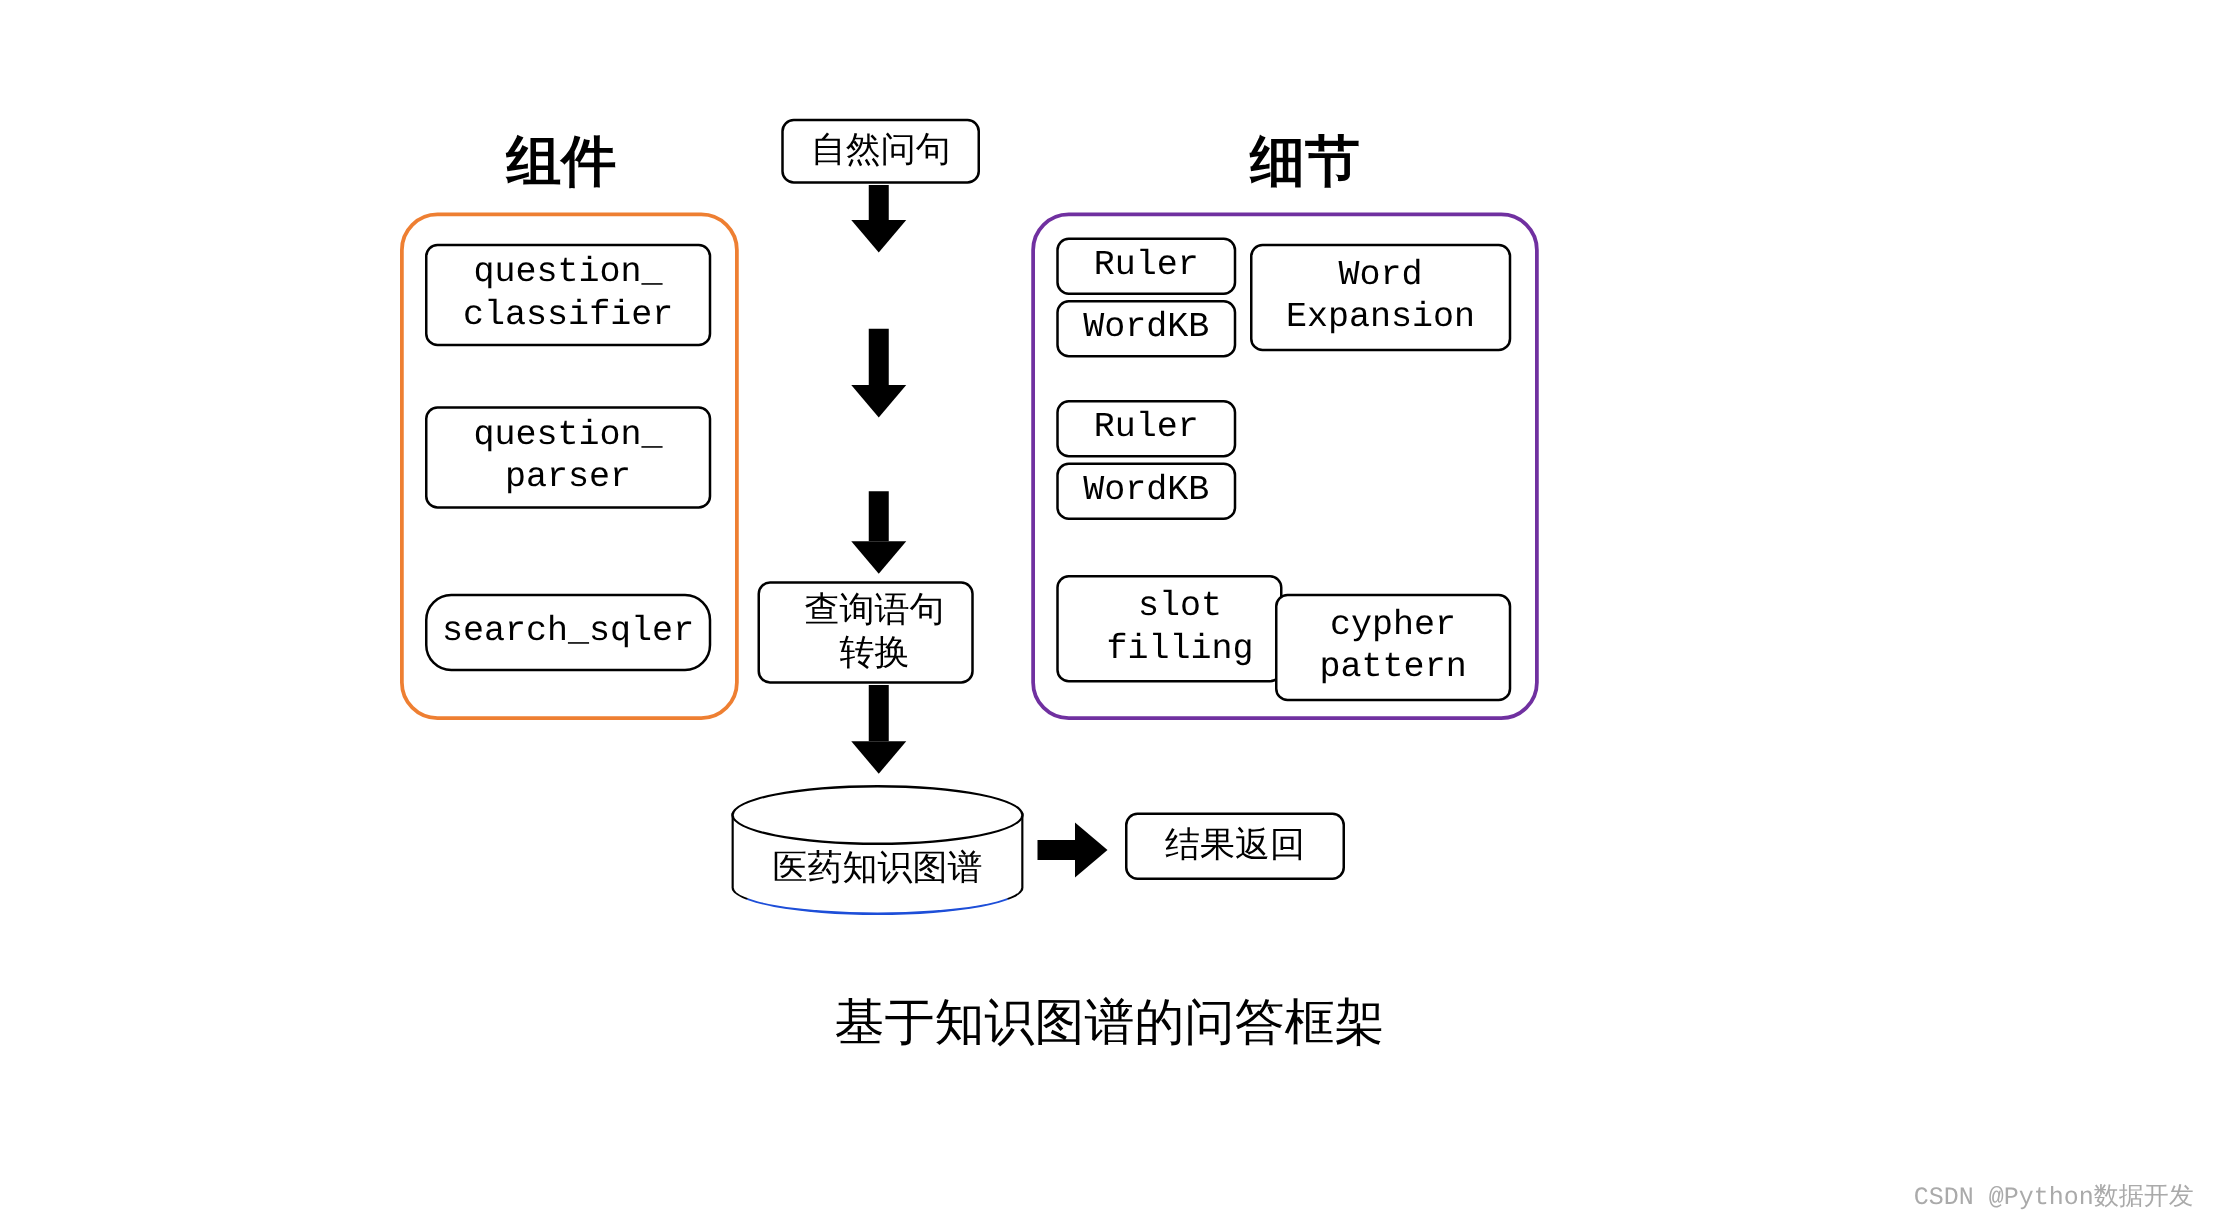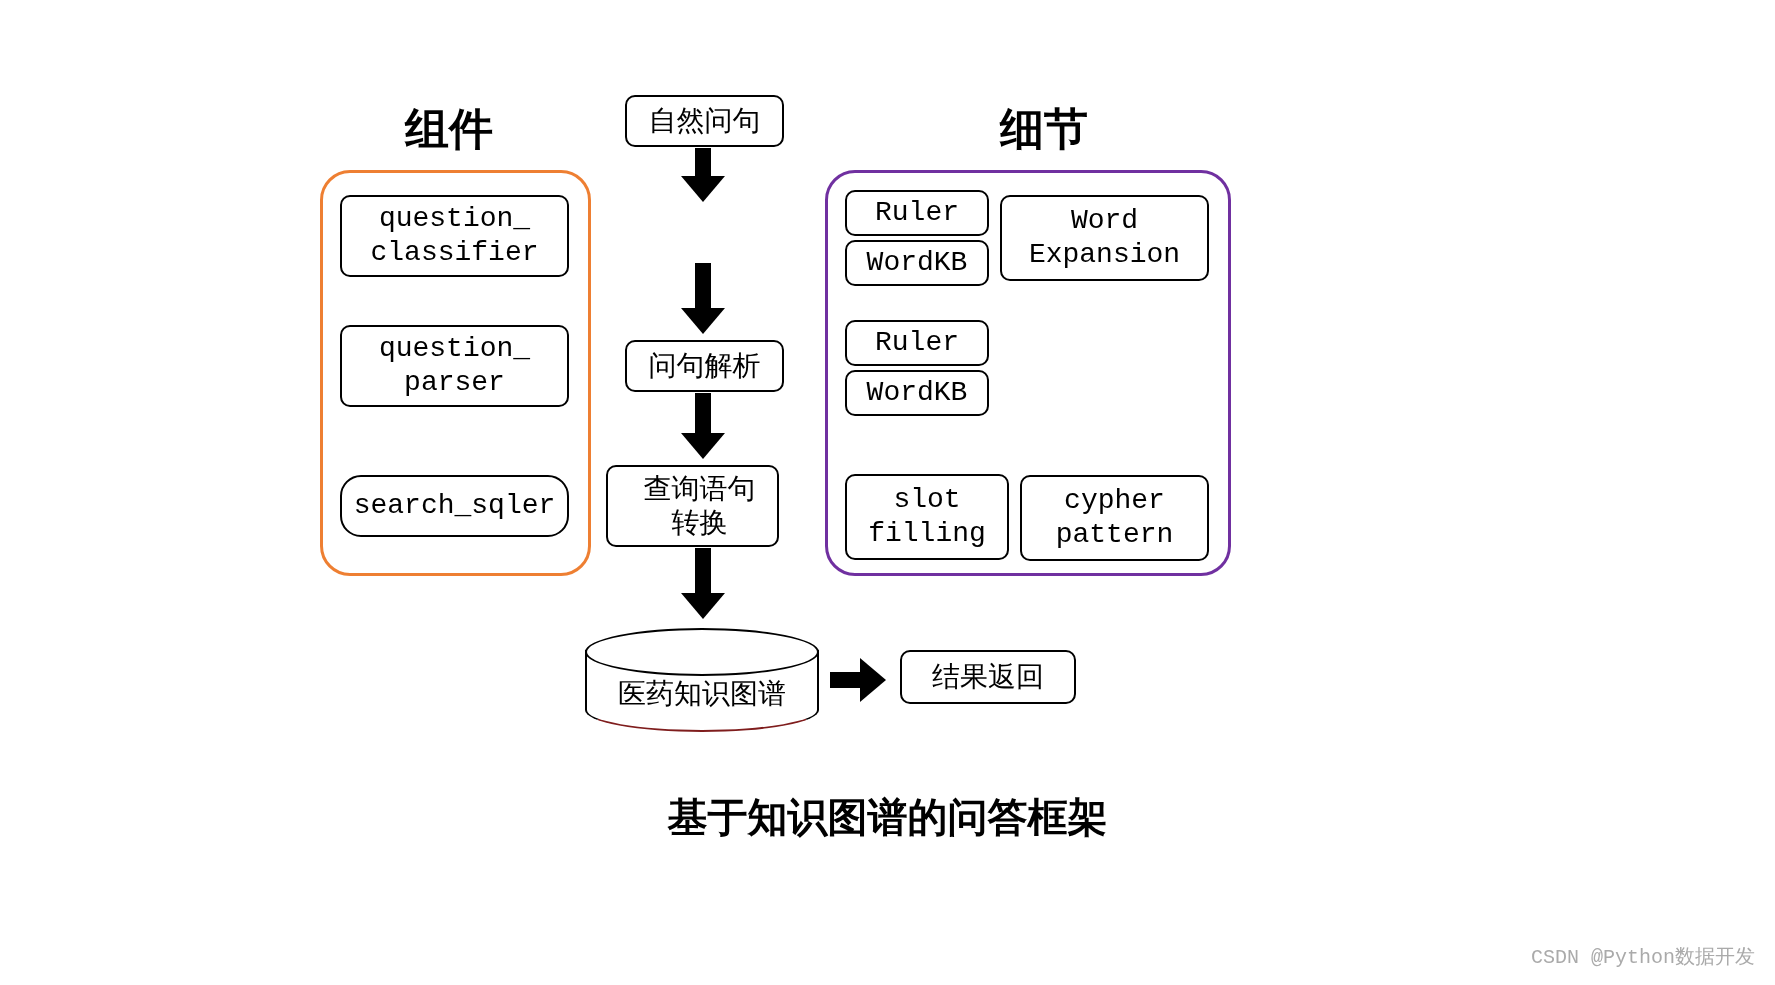"问句解析" div.box { html: <div> <span>问句解析</span> </div> -> none }
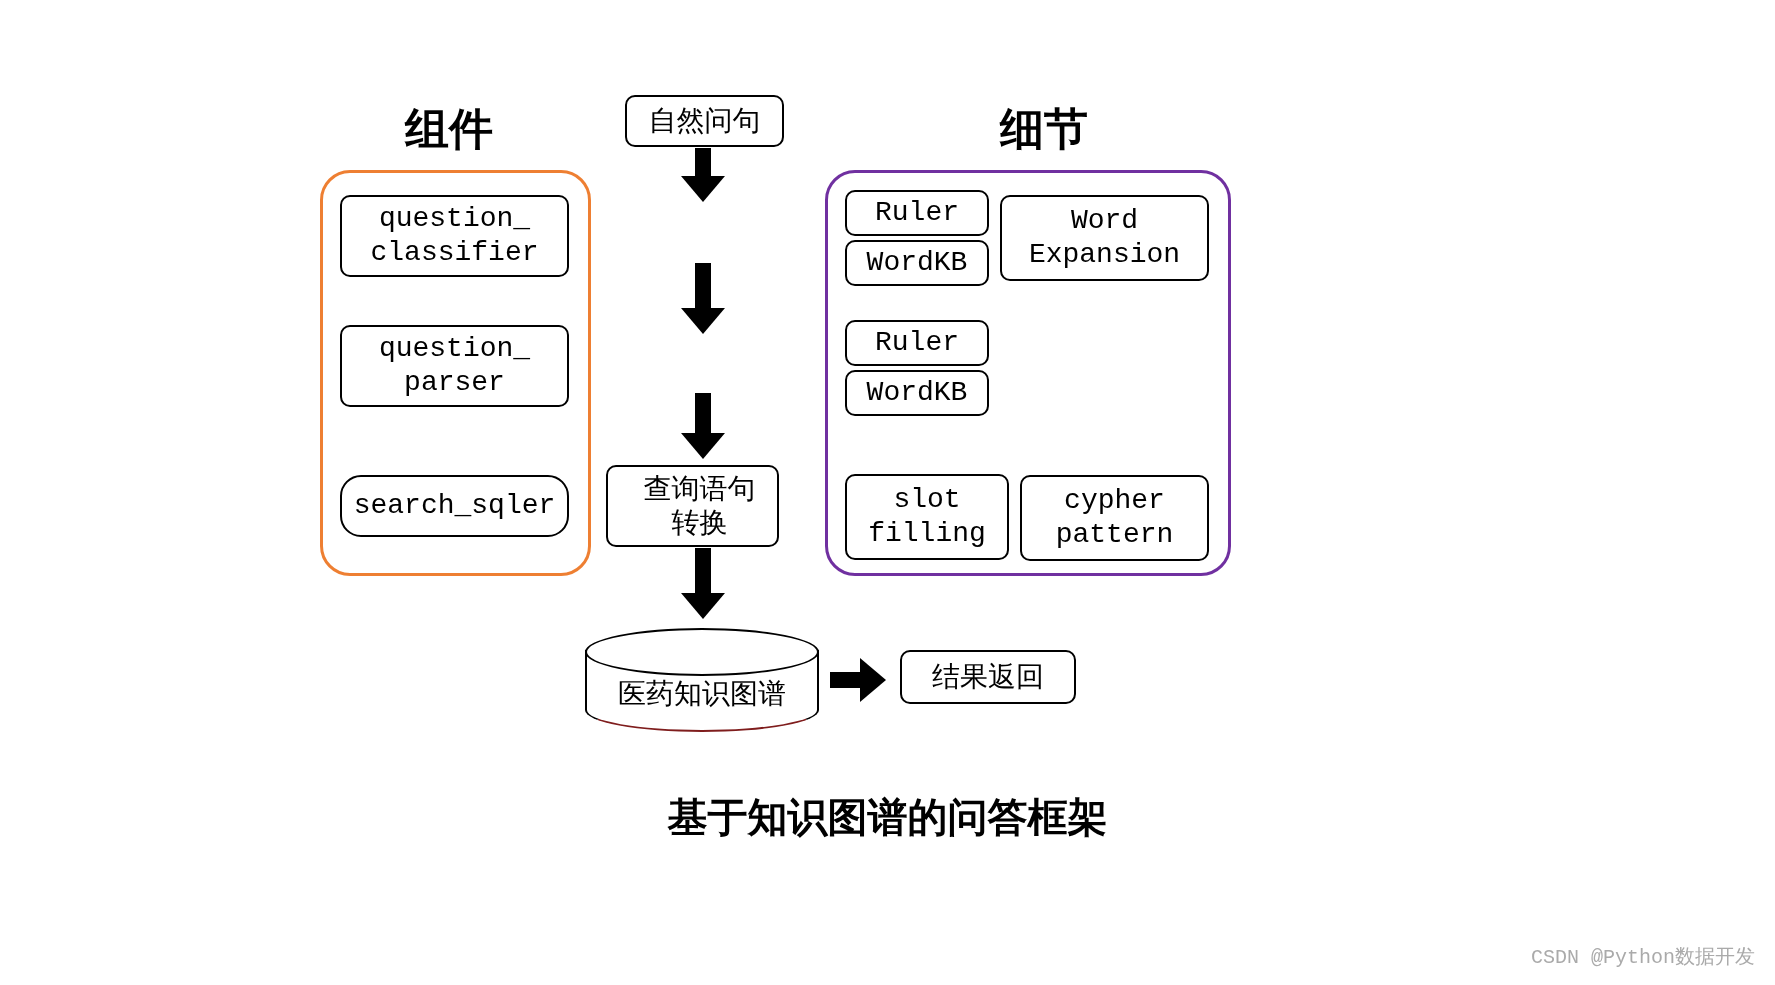"slot" div.box { padding-left: none -> 17px; top: 474px -> 460px }
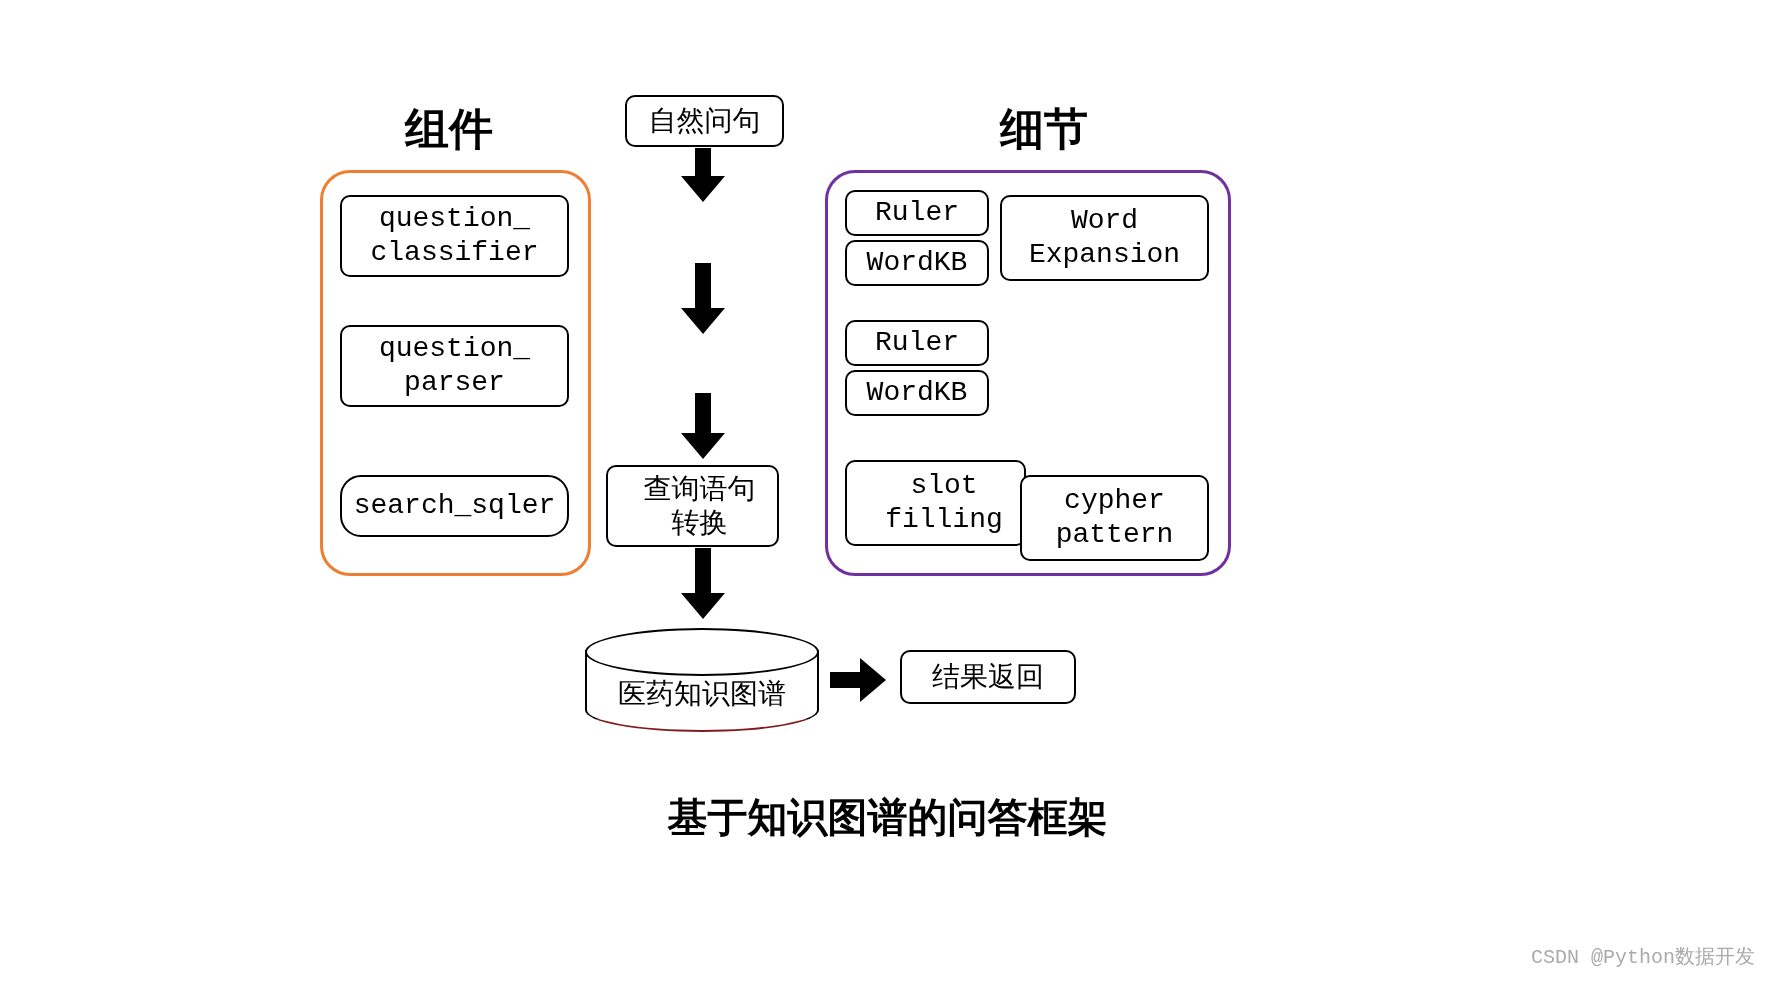"医药知识图谱" .cylinder { border-bottom: 2px solid #7f1d1d -> 2px solid #1d4ed8 }
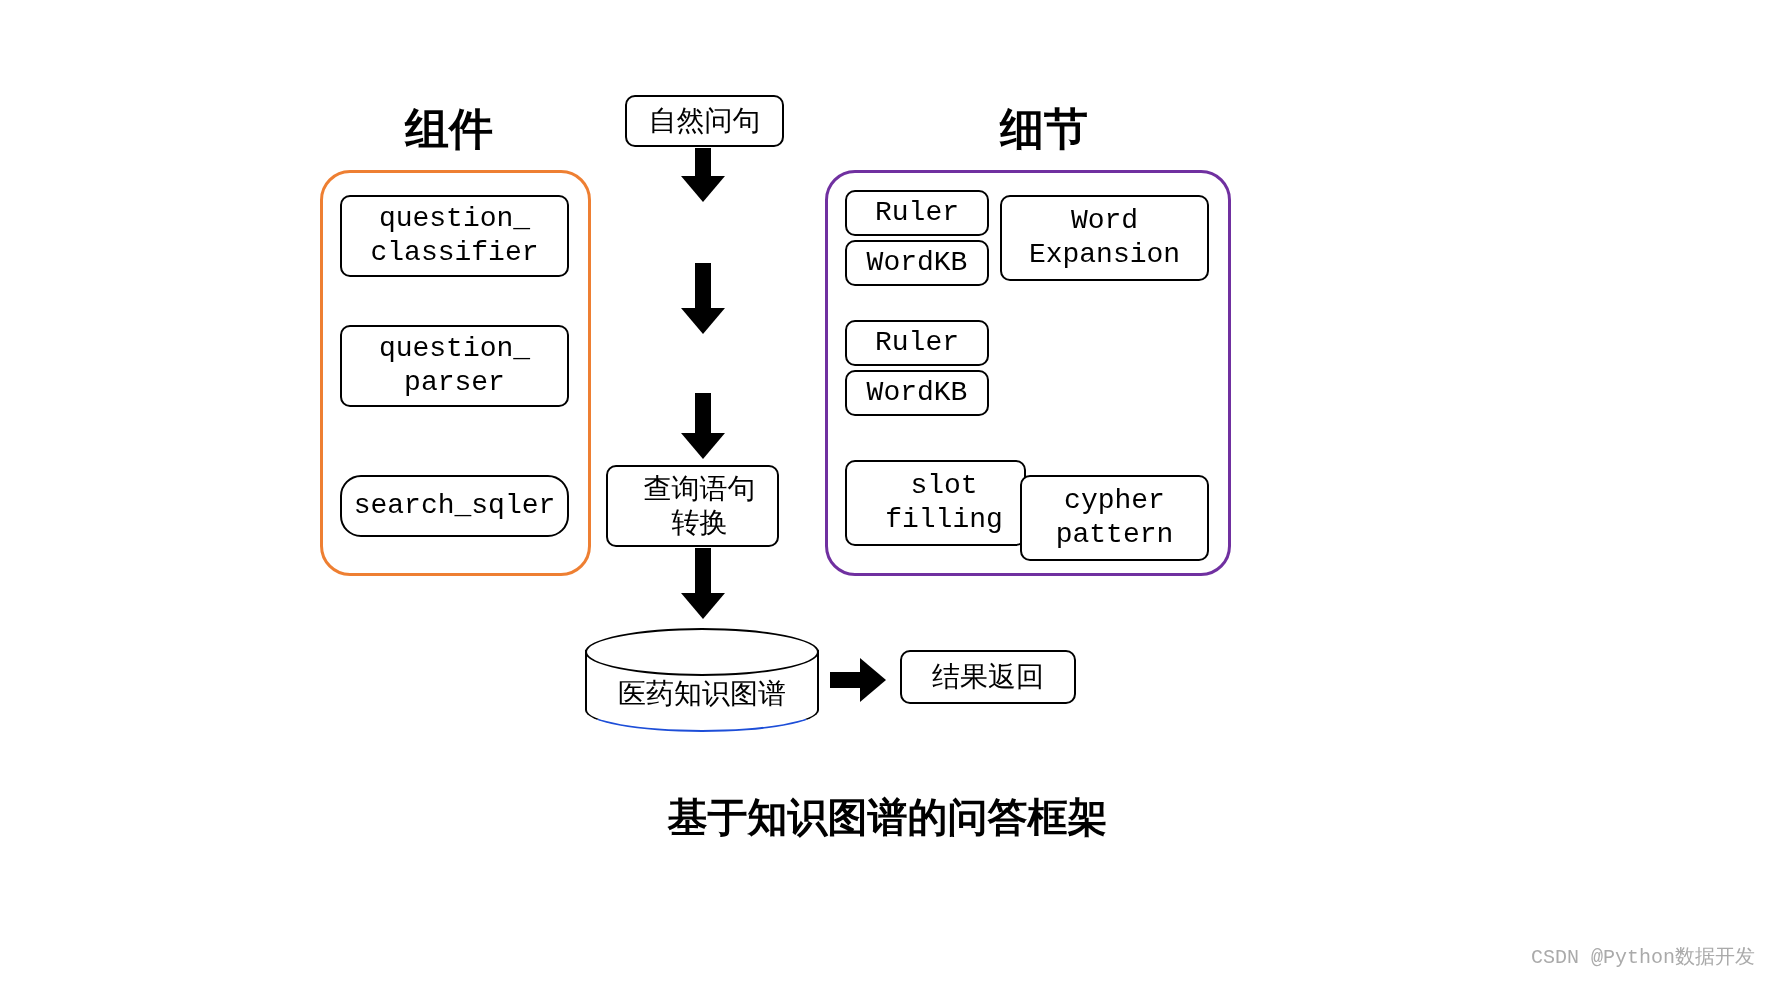"基于知识图谱的问答框架" .title { font-weight: bold -> normal }
